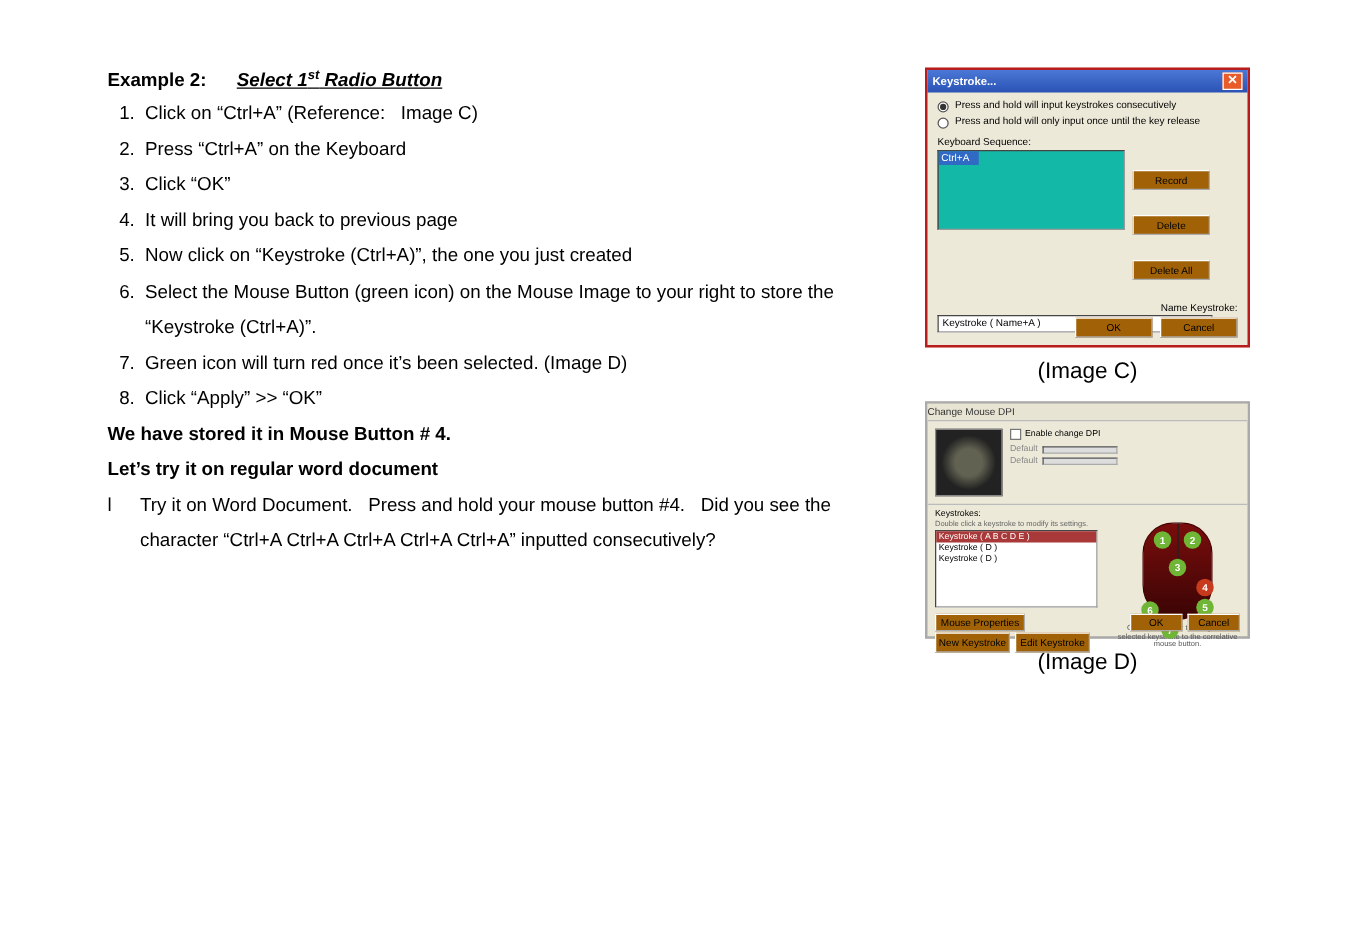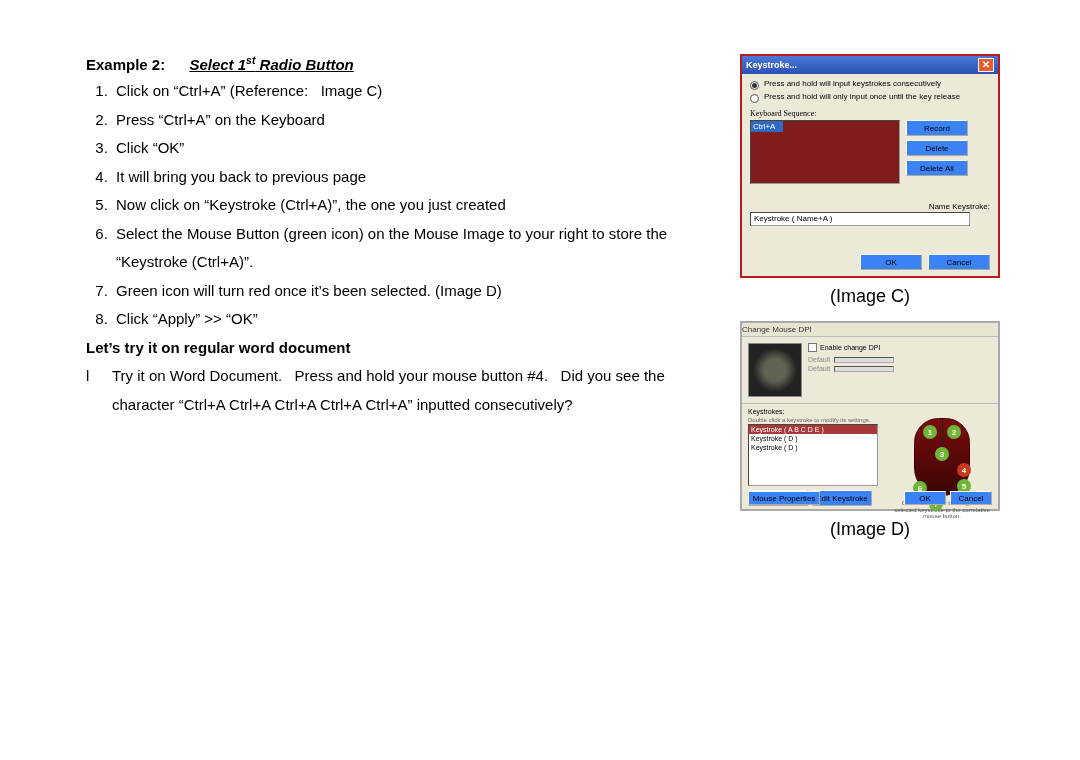"Keyboard Sequence:" .kbseq-lbl { font-family: Liberation Serif, serif -> none }
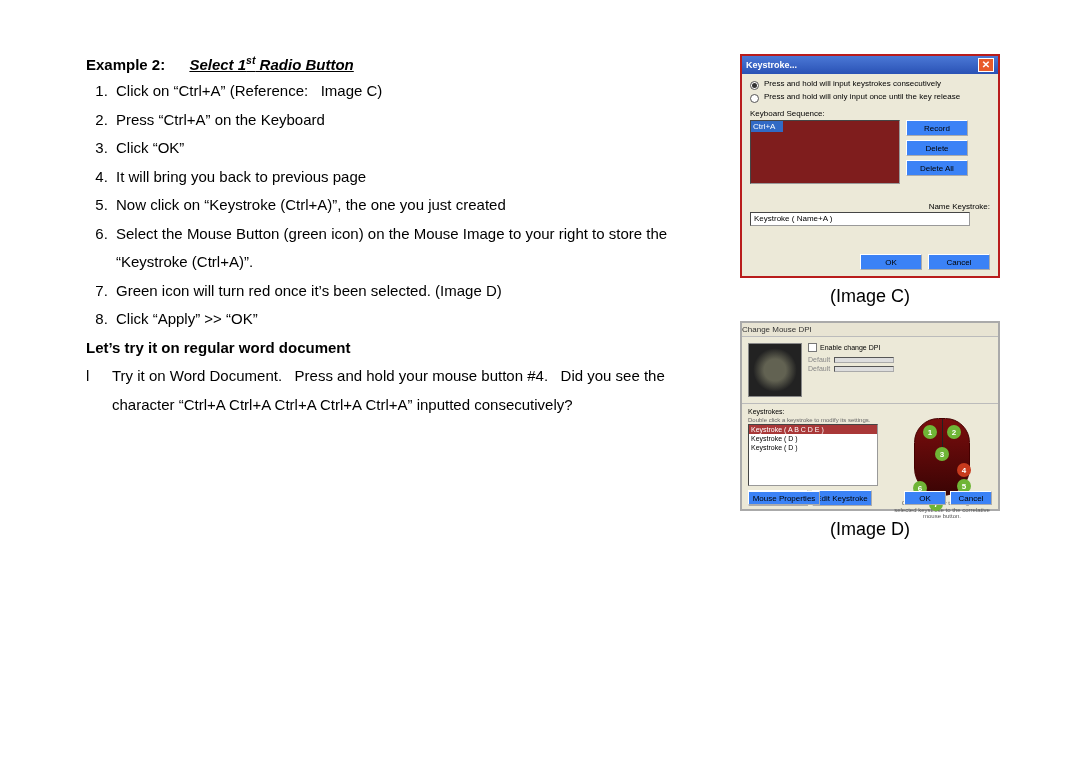"Ctrl+A" .seq-box { background: #7f1d1d -> #14b8a6 }
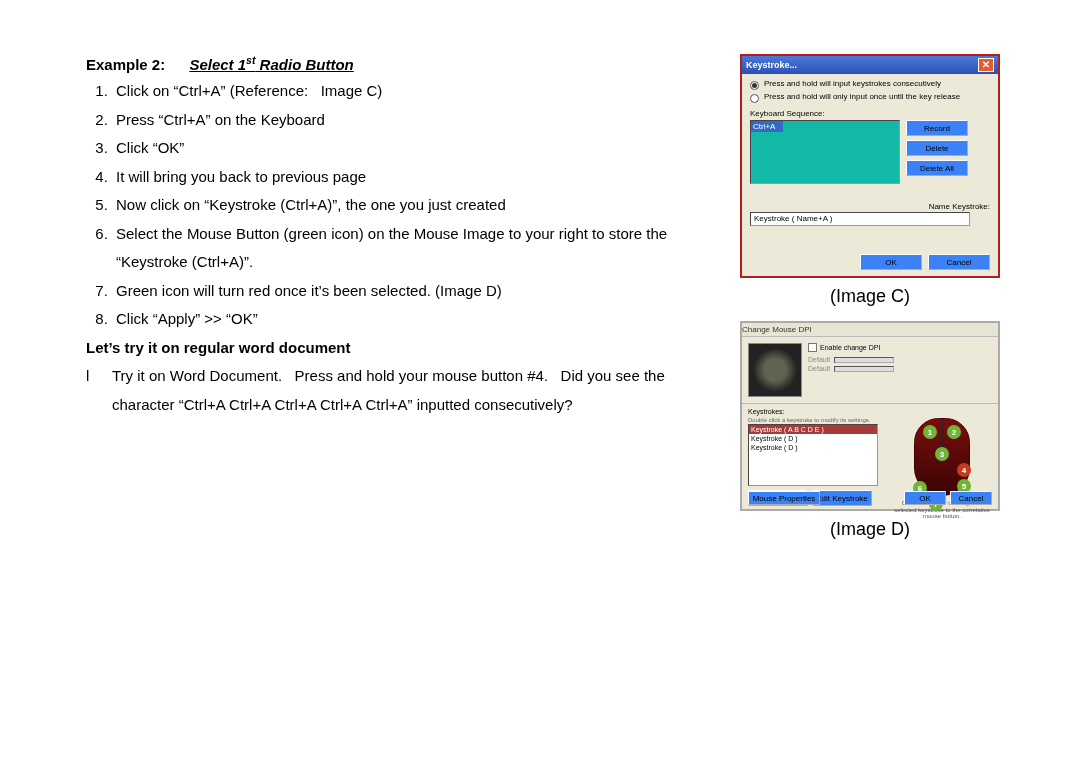"Record" .winbtn { background: #3b82f6 -> #a16207; margin-top: none -> 16px }
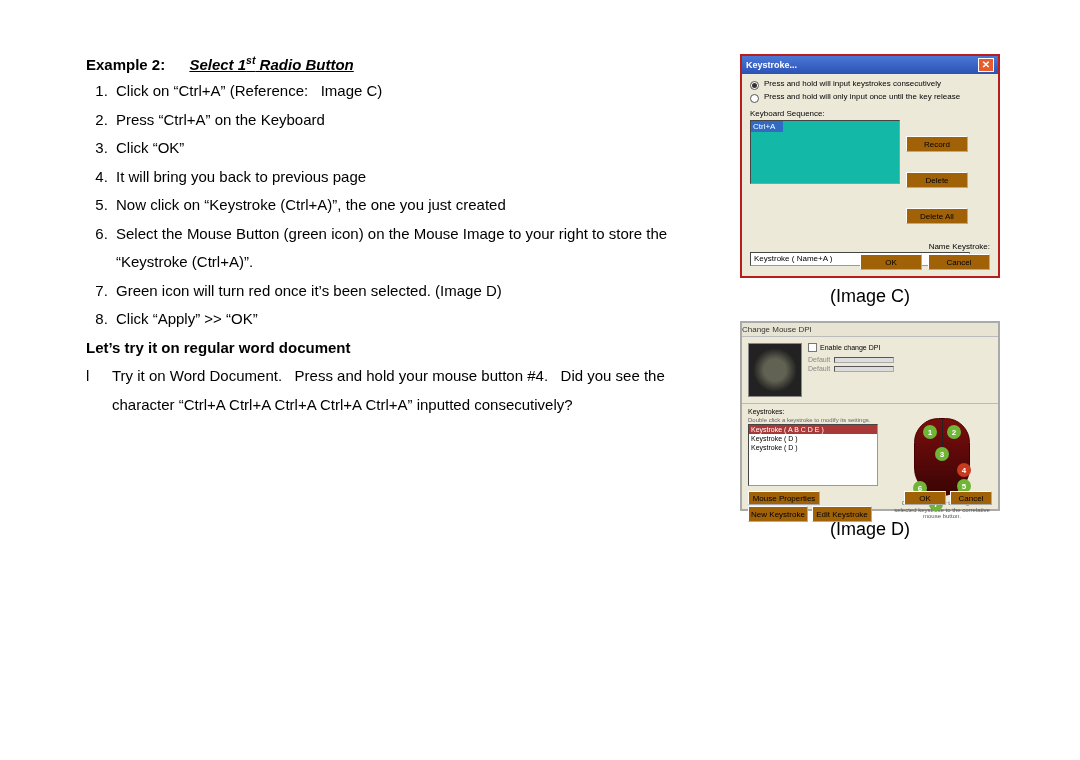"We have stored it in" div.bold-line { html: none -> <div>We have stored it in Mouse Button # 4.</div> }
